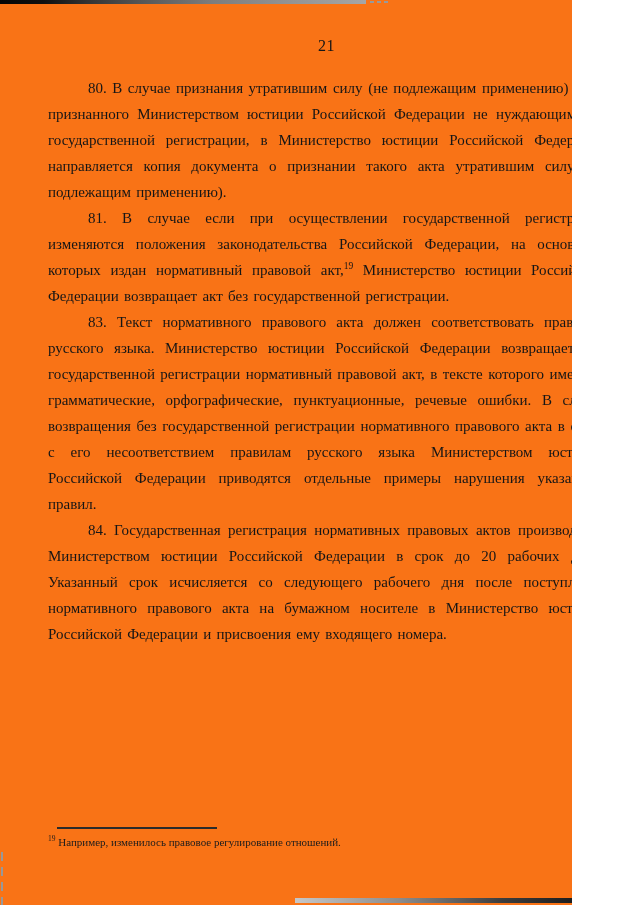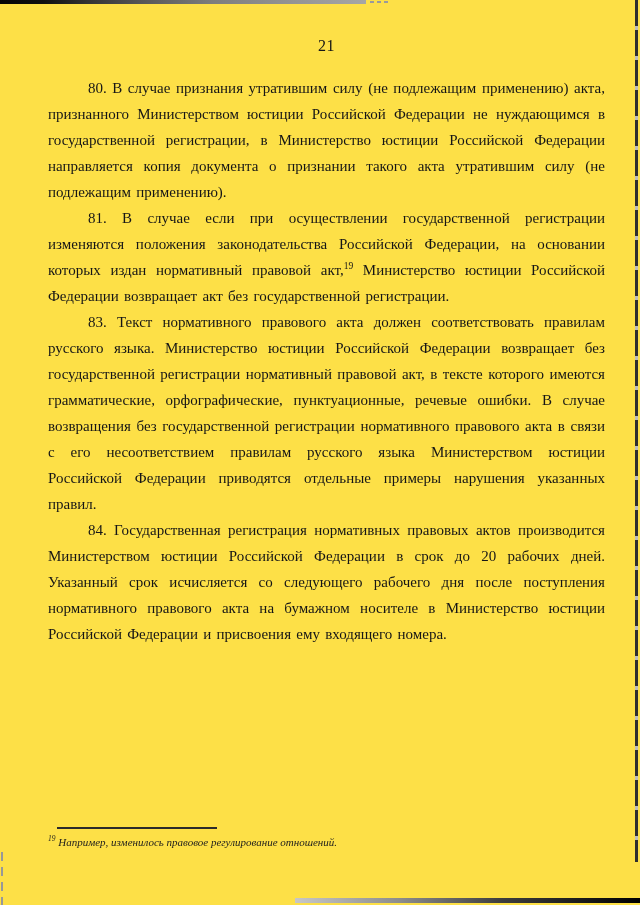"21" .page { background: #fde047 -> #f97316; width: 640px -> 572px }
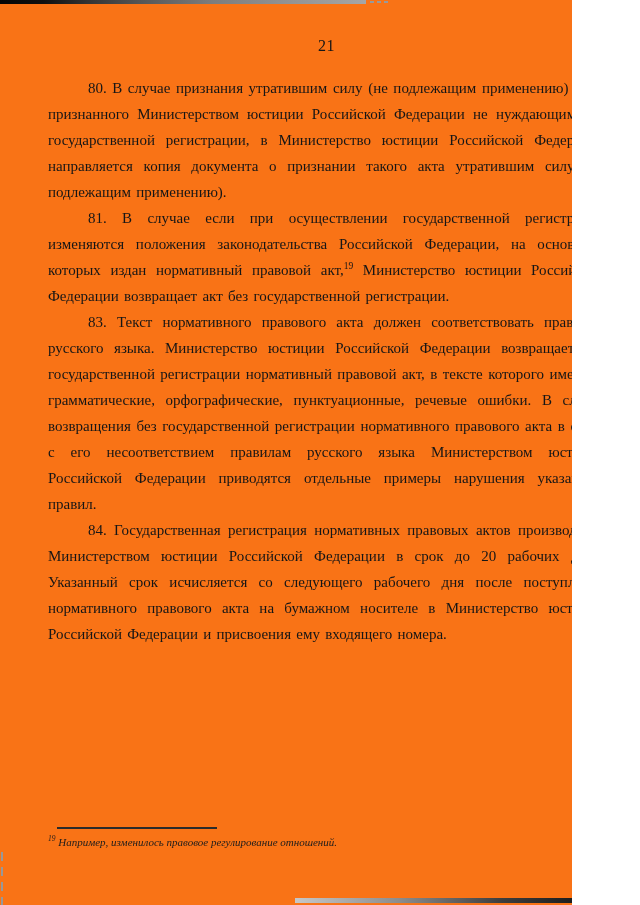"19 Например, изменилось правовое" .footnote { font-style: italic -> none }
